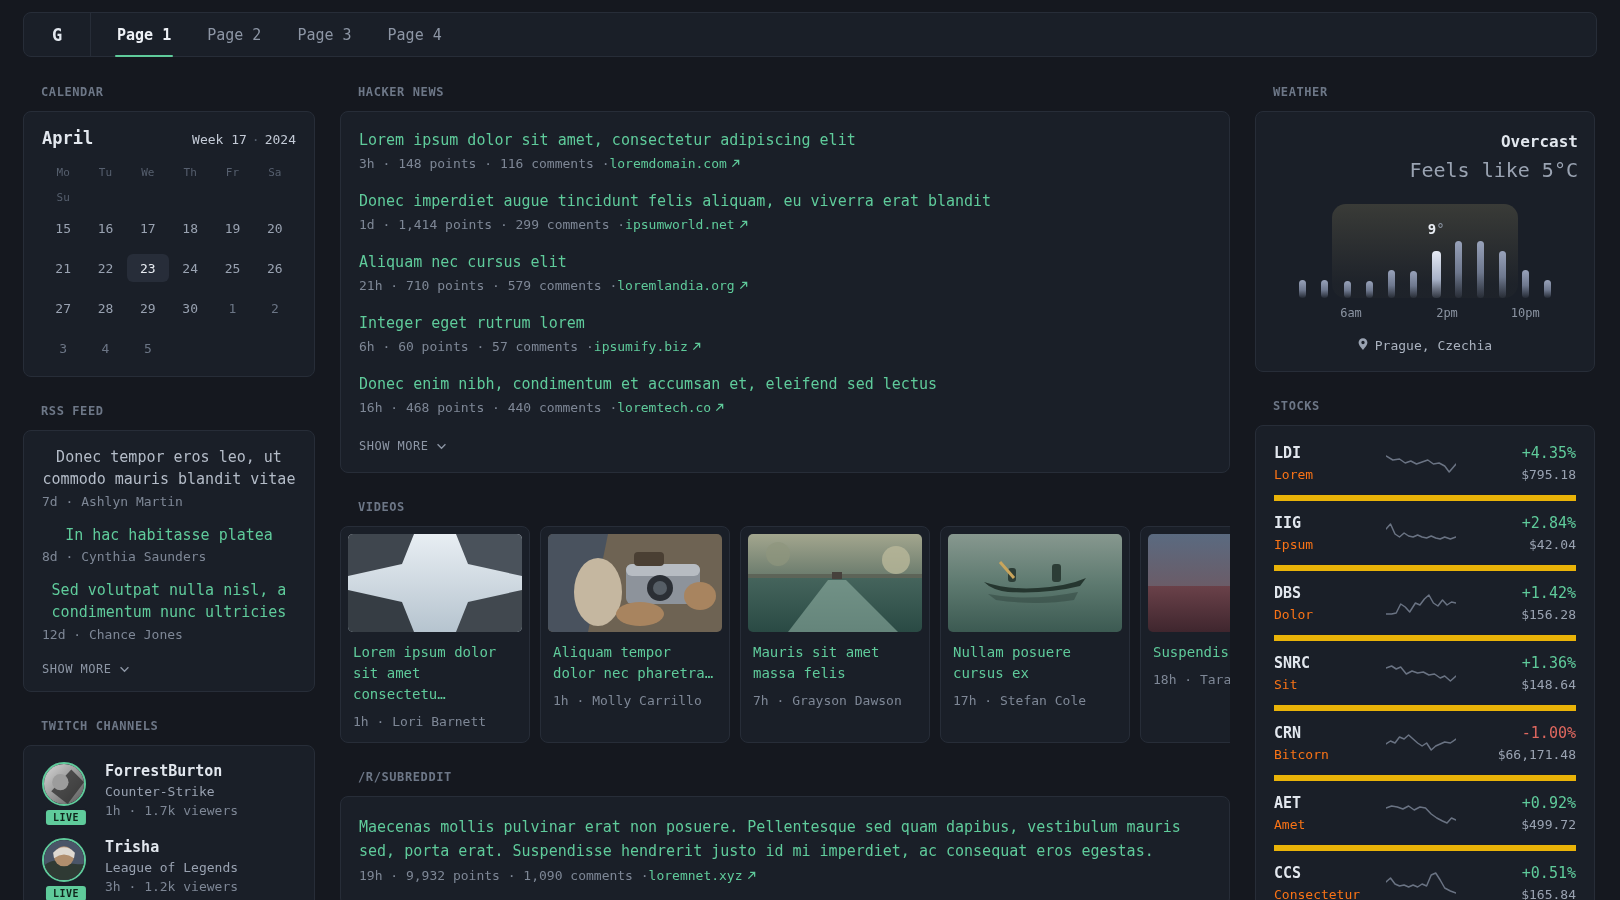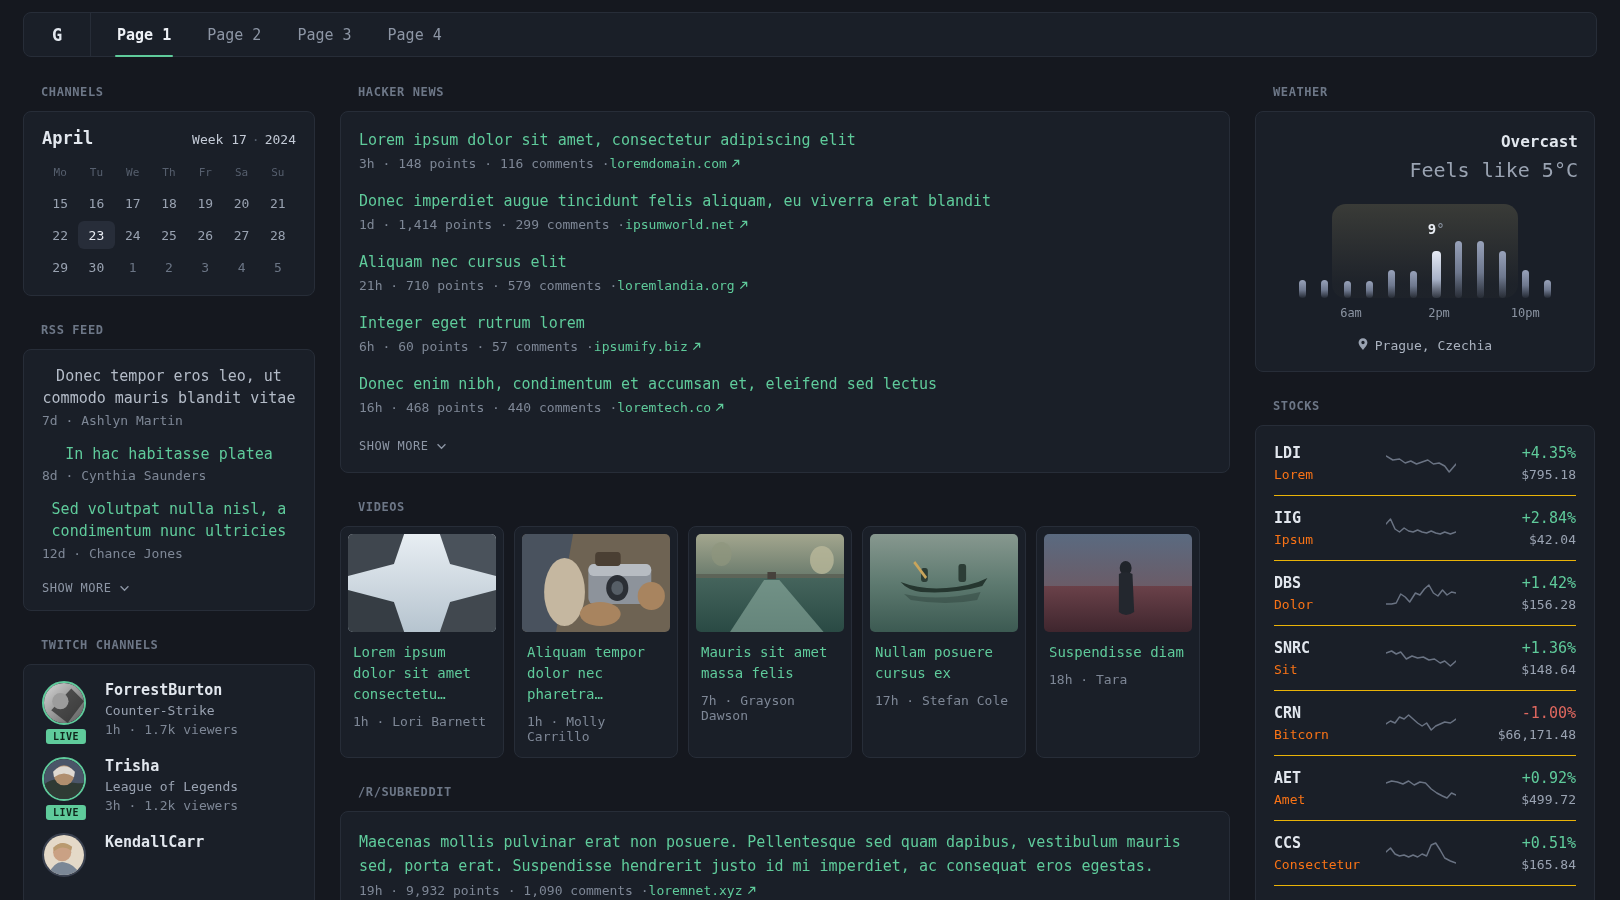"CHANNELS" h2.section-title { text: CHANNELS -> CALENDAR }
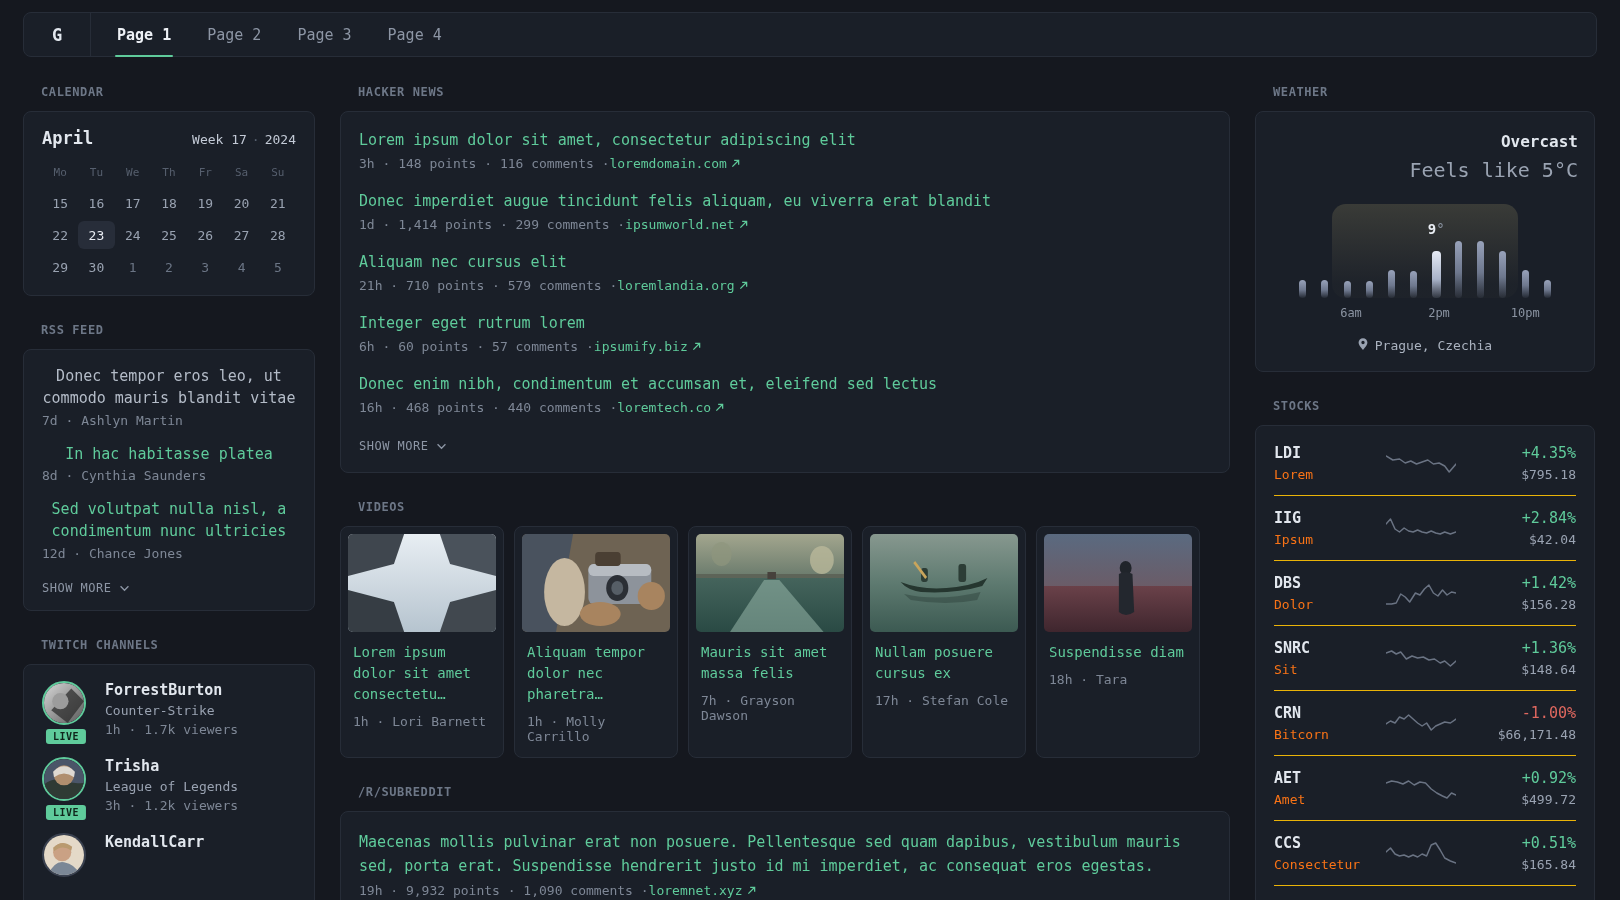"Mo" .cal-grid { grid-template-columns: repeat(7,1fr) -> repeat(6,1fr); row-gap: 4px -> 12px }
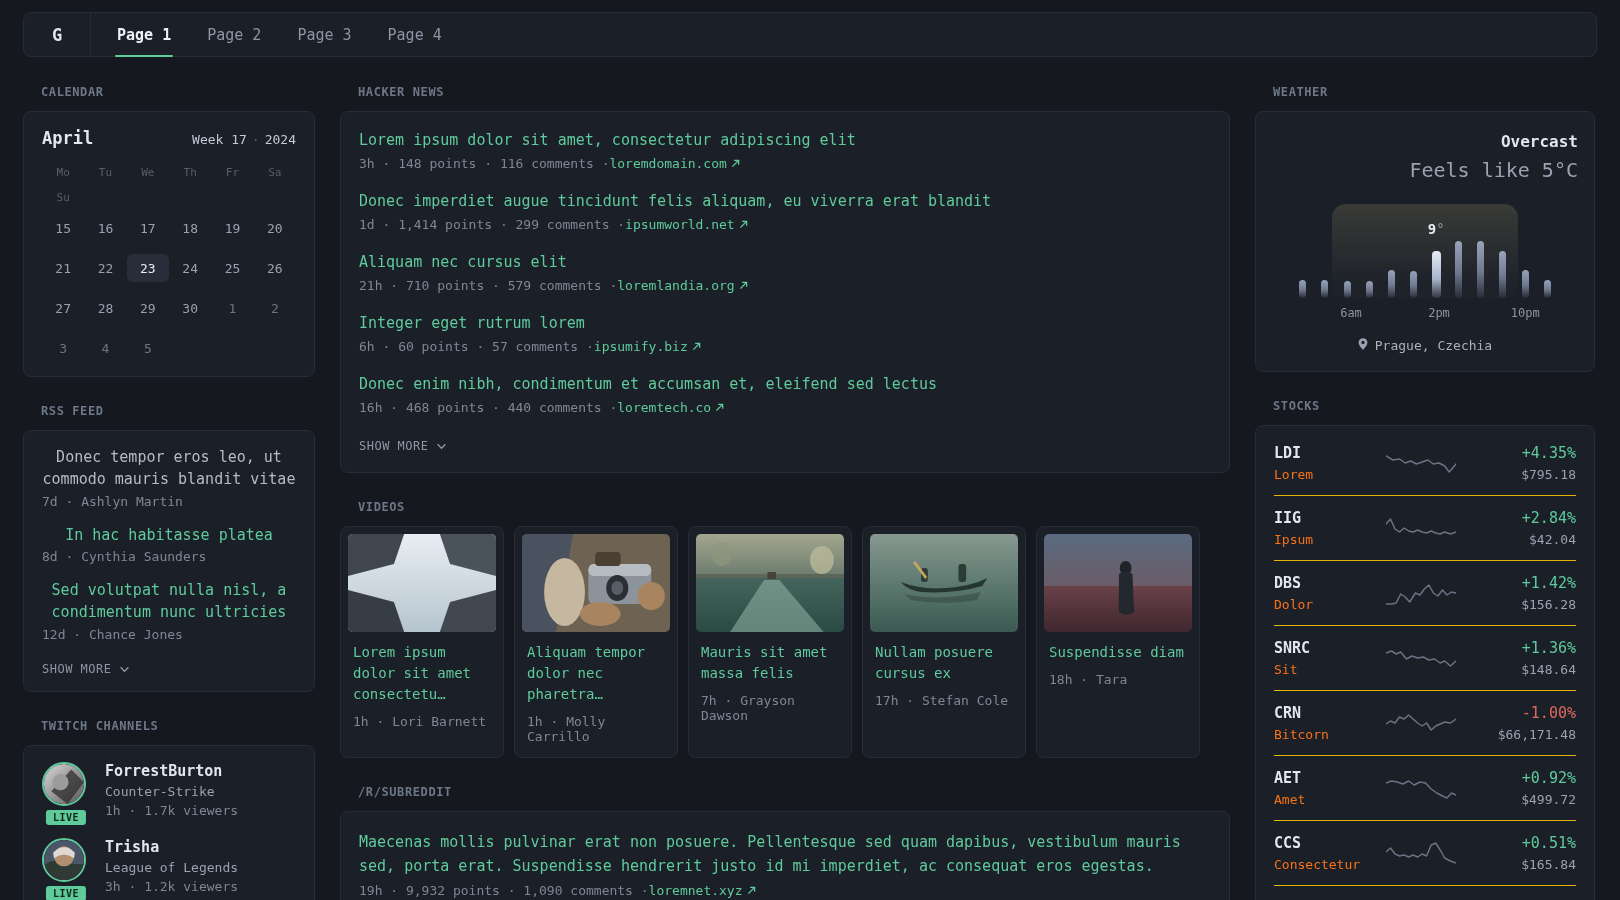"2pm" span.w-xlabel { left: 140px -> 148px }
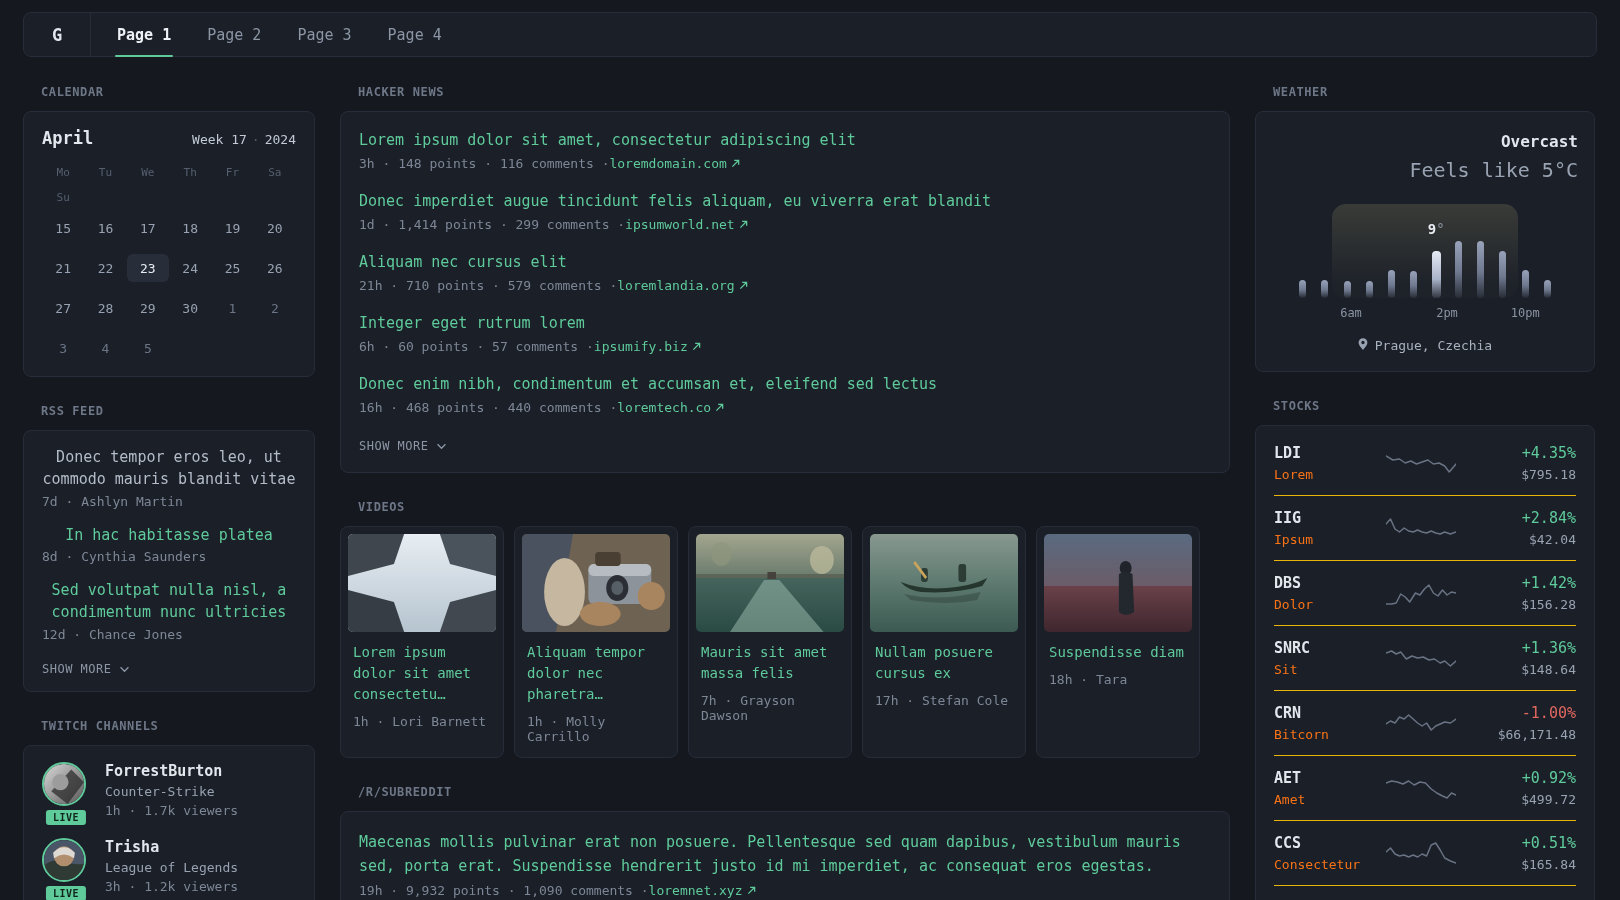"IIG" .stock-row + .stock-row { border-top: 1px solid #eab308 -> 6px solid #eab308 }
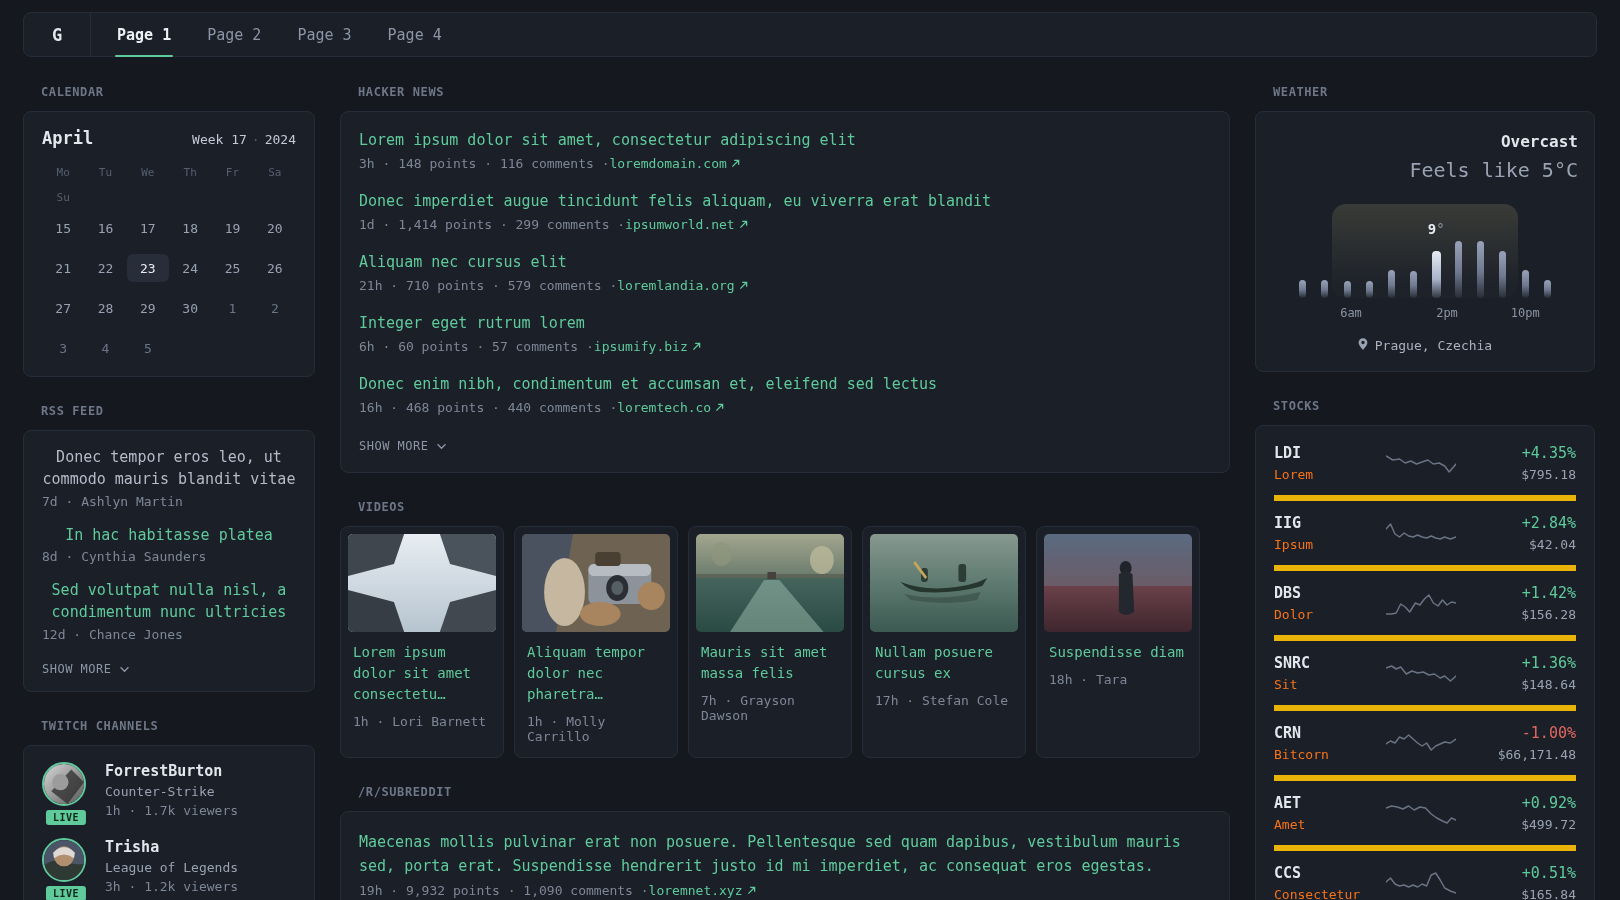"Lorem ipsum dolor sit amet" .video-card { width: 164px -> 190px }
